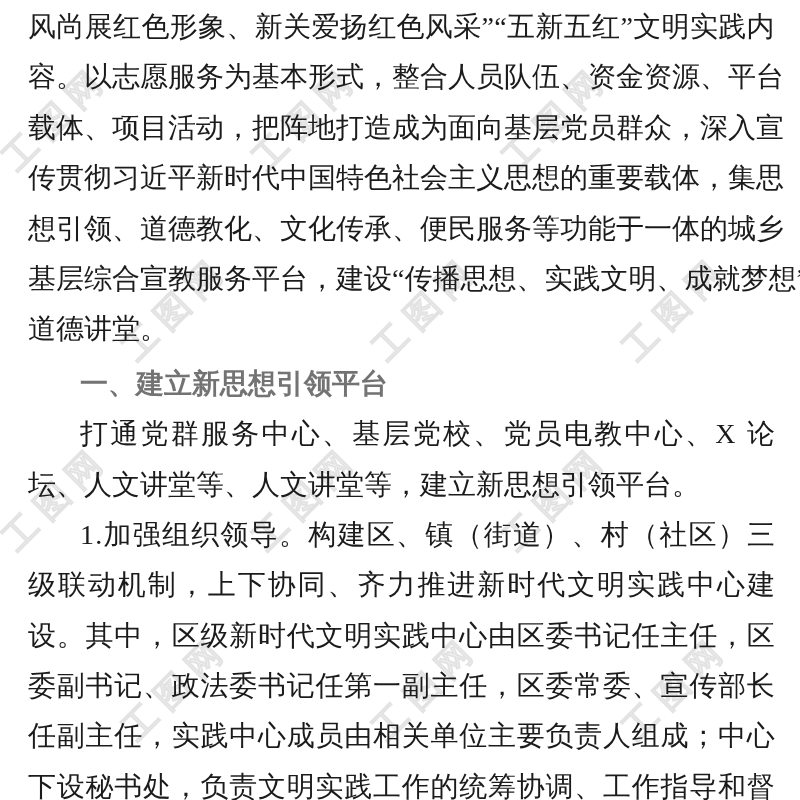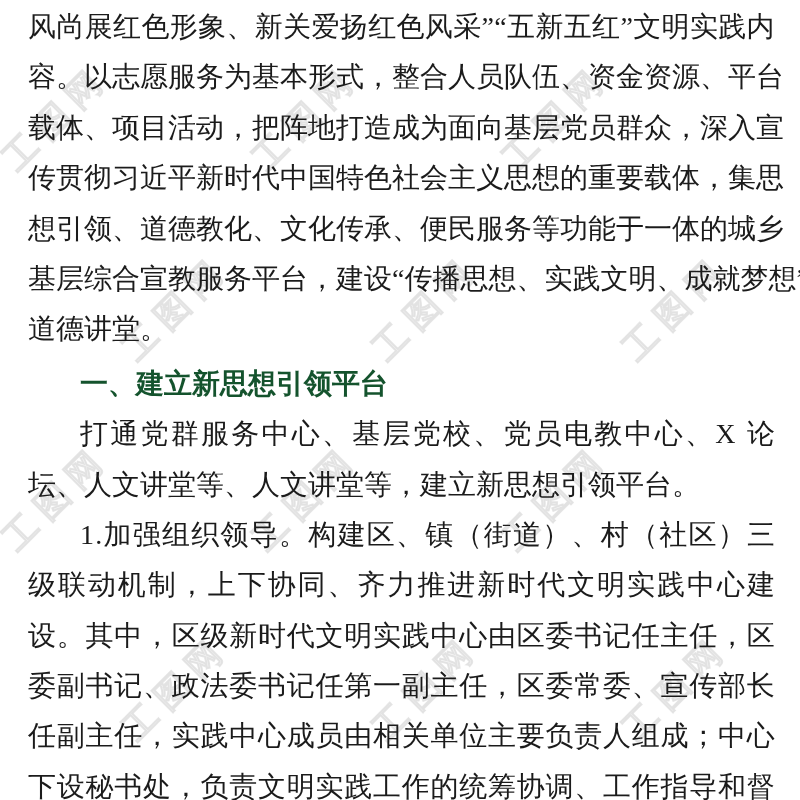"一、建立新思想引领平台" .line.heading { color: #14532d -> #737373 }
